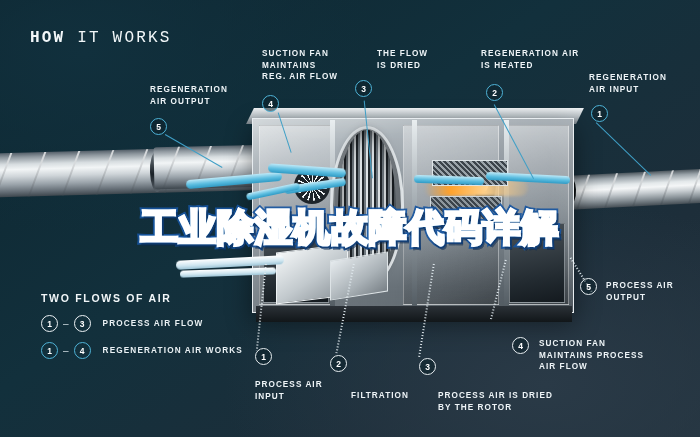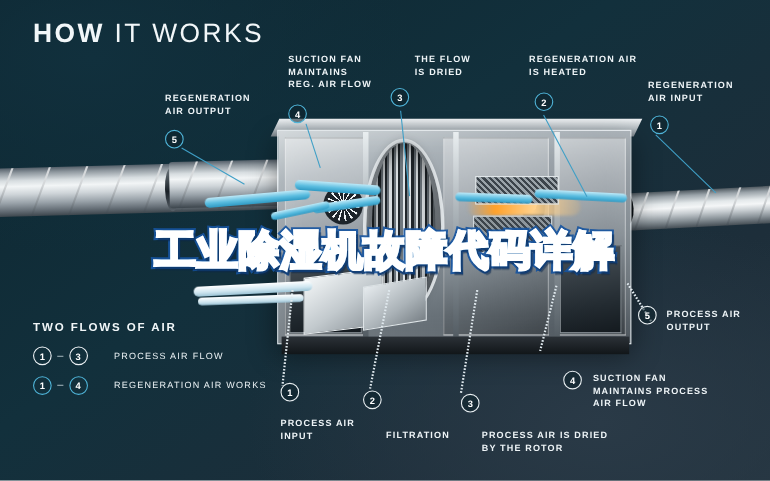"HOW IT WORKS" .headline { font-family: none -> Liberation Mono, monospace; font-size: 24px -> 16px; top: 17px -> 29px }
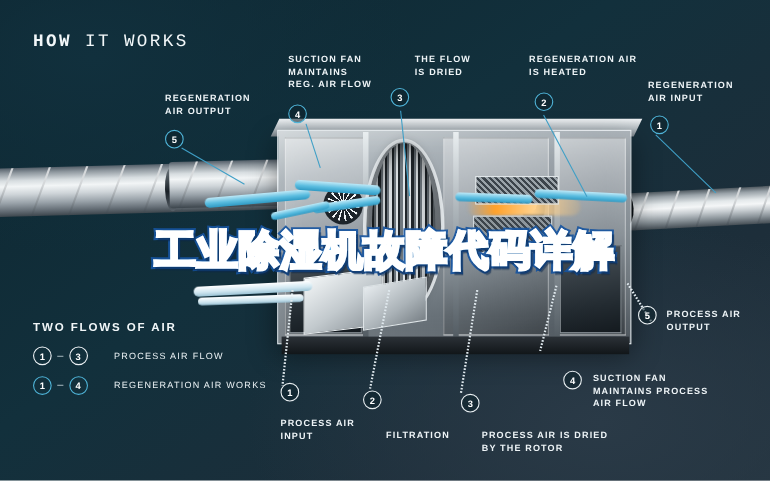"TWO FLOWS OF AIR" .legend { left: 30px -> 41px }
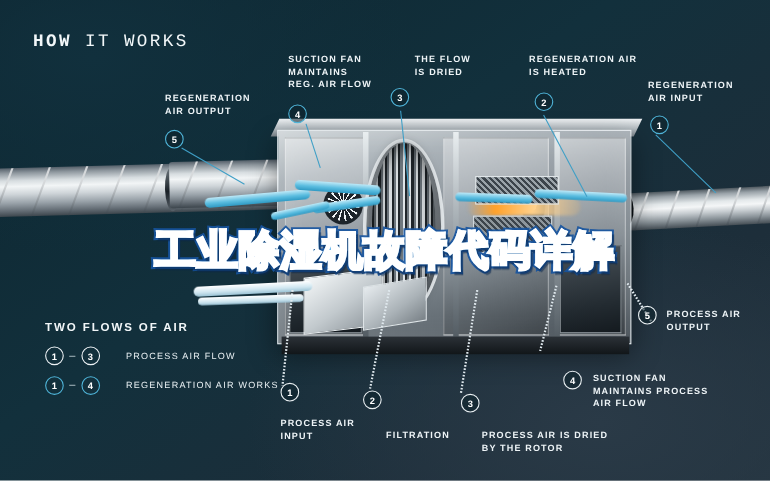"PROCESS AIR FLOW" .lg-text { font-weight: 400 -> 700; margin-left: 24px -> 12px }
